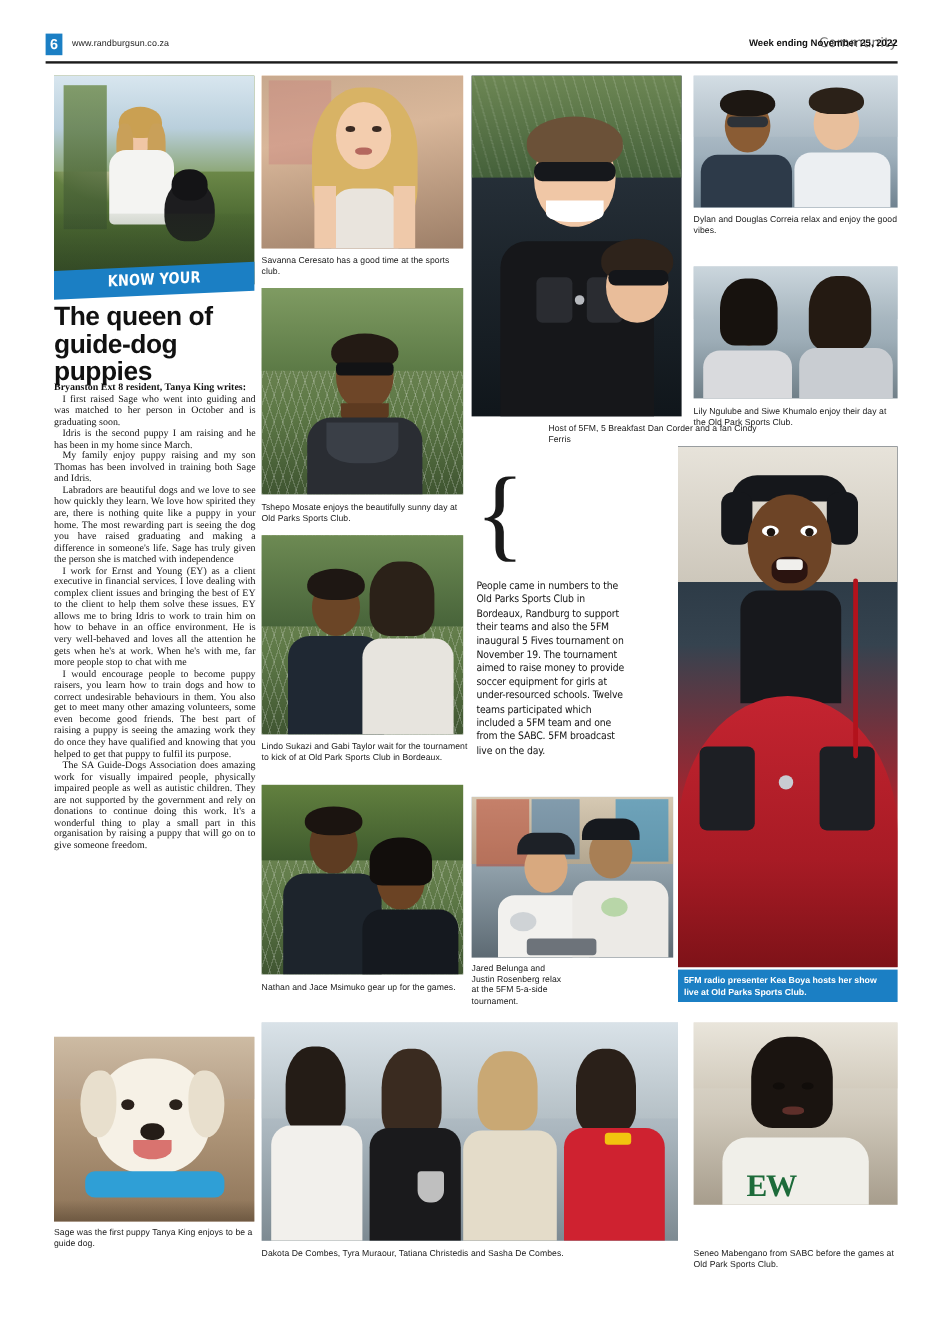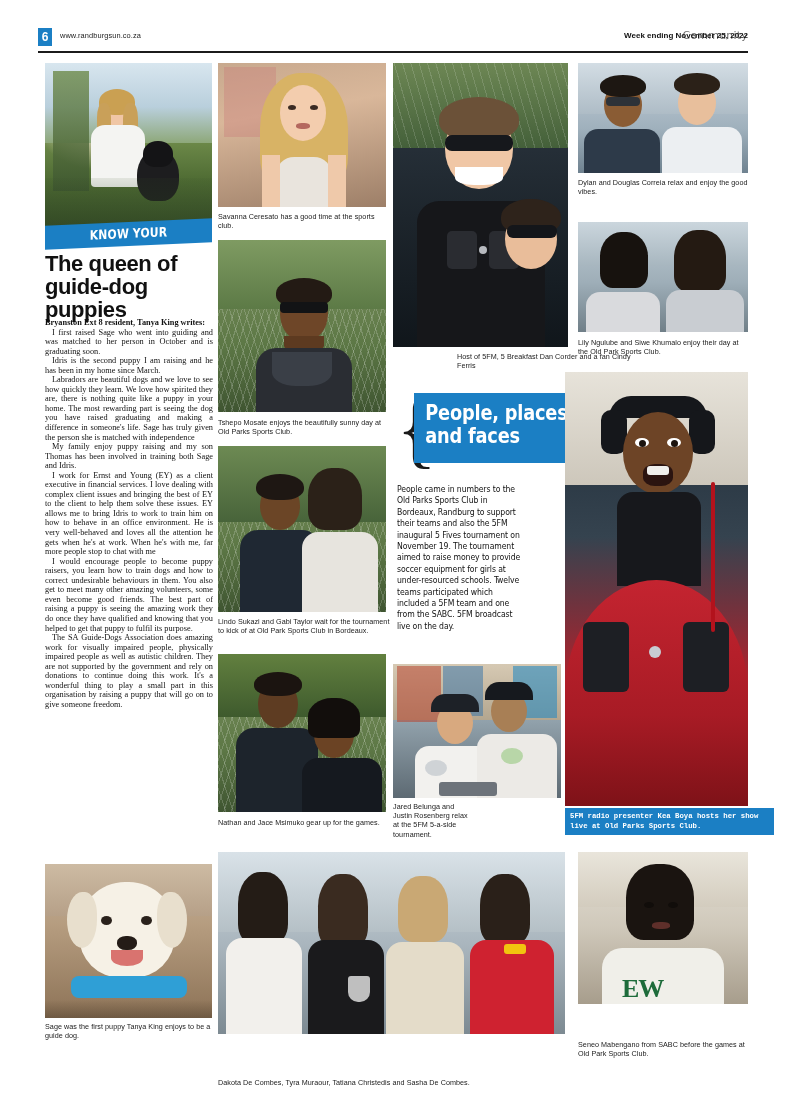"Labradors are beautiful dogs and" p { order: before "My family enjoy puppy raising" -> after "My family enjoy puppy raising" }
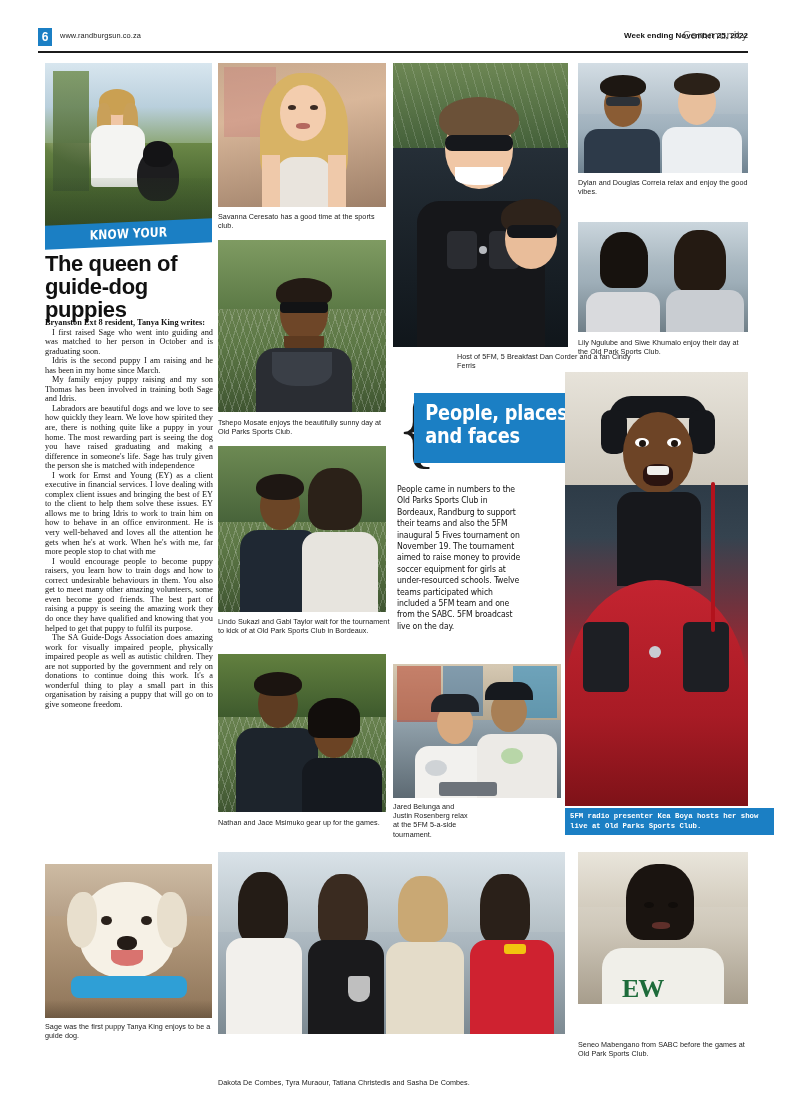"People, places" div.ppf { html: <div> <h2> <span>People, places</span><br> <span>and faces</span> </h2> </div> -> none }
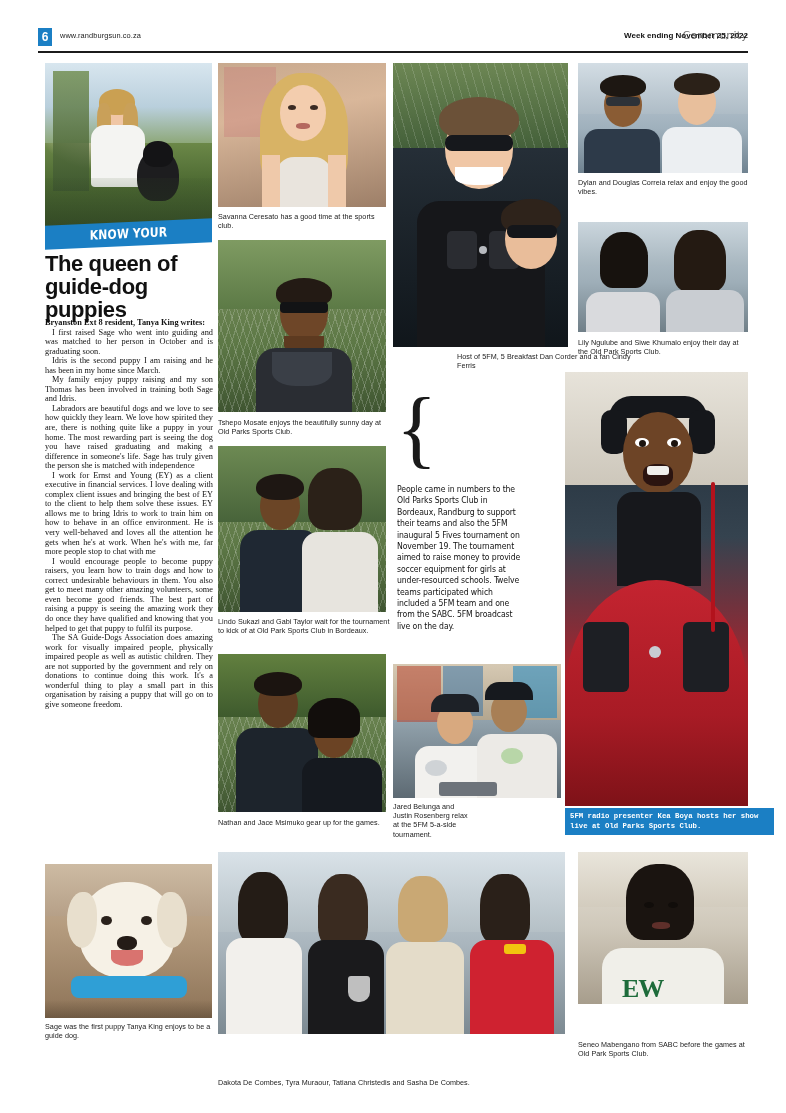"5FM radio presenter Kea Boya" div.bluecap { font-family: Liberation Mono, monospace -> none; width: 209px -> 183px }
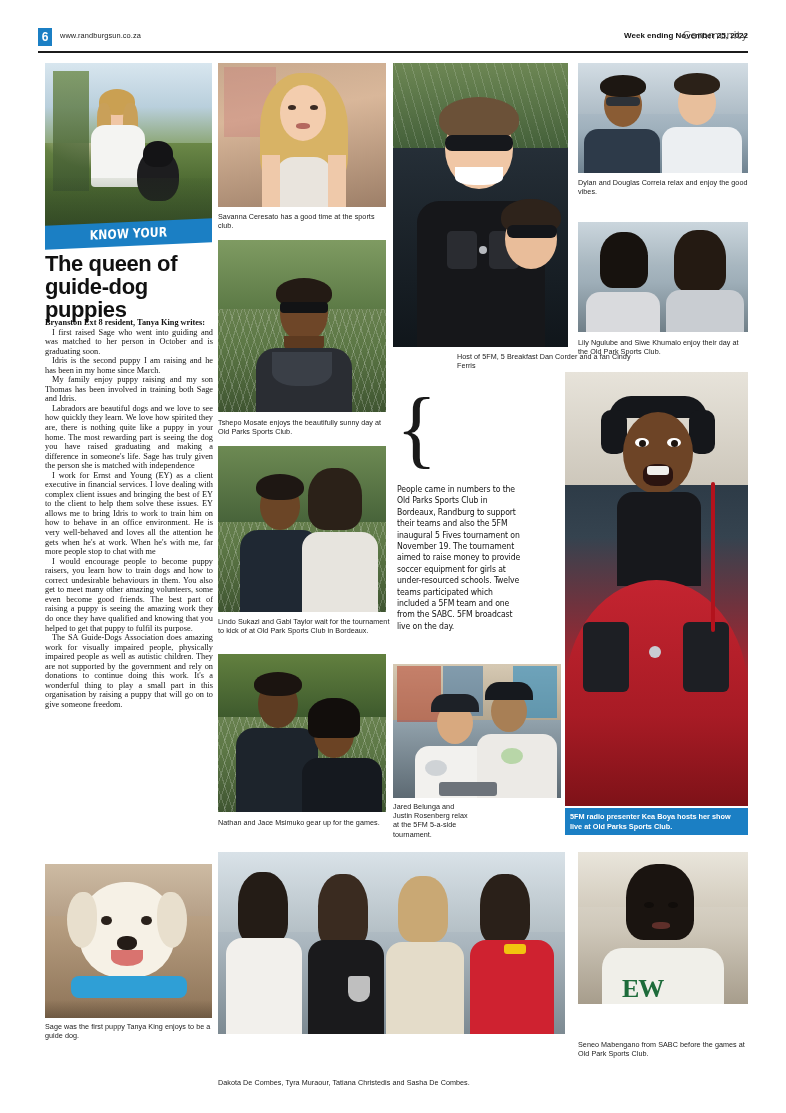"Dakota De Combes, Tyra Muraour," div.cap { margin-top: 38px -> none }
